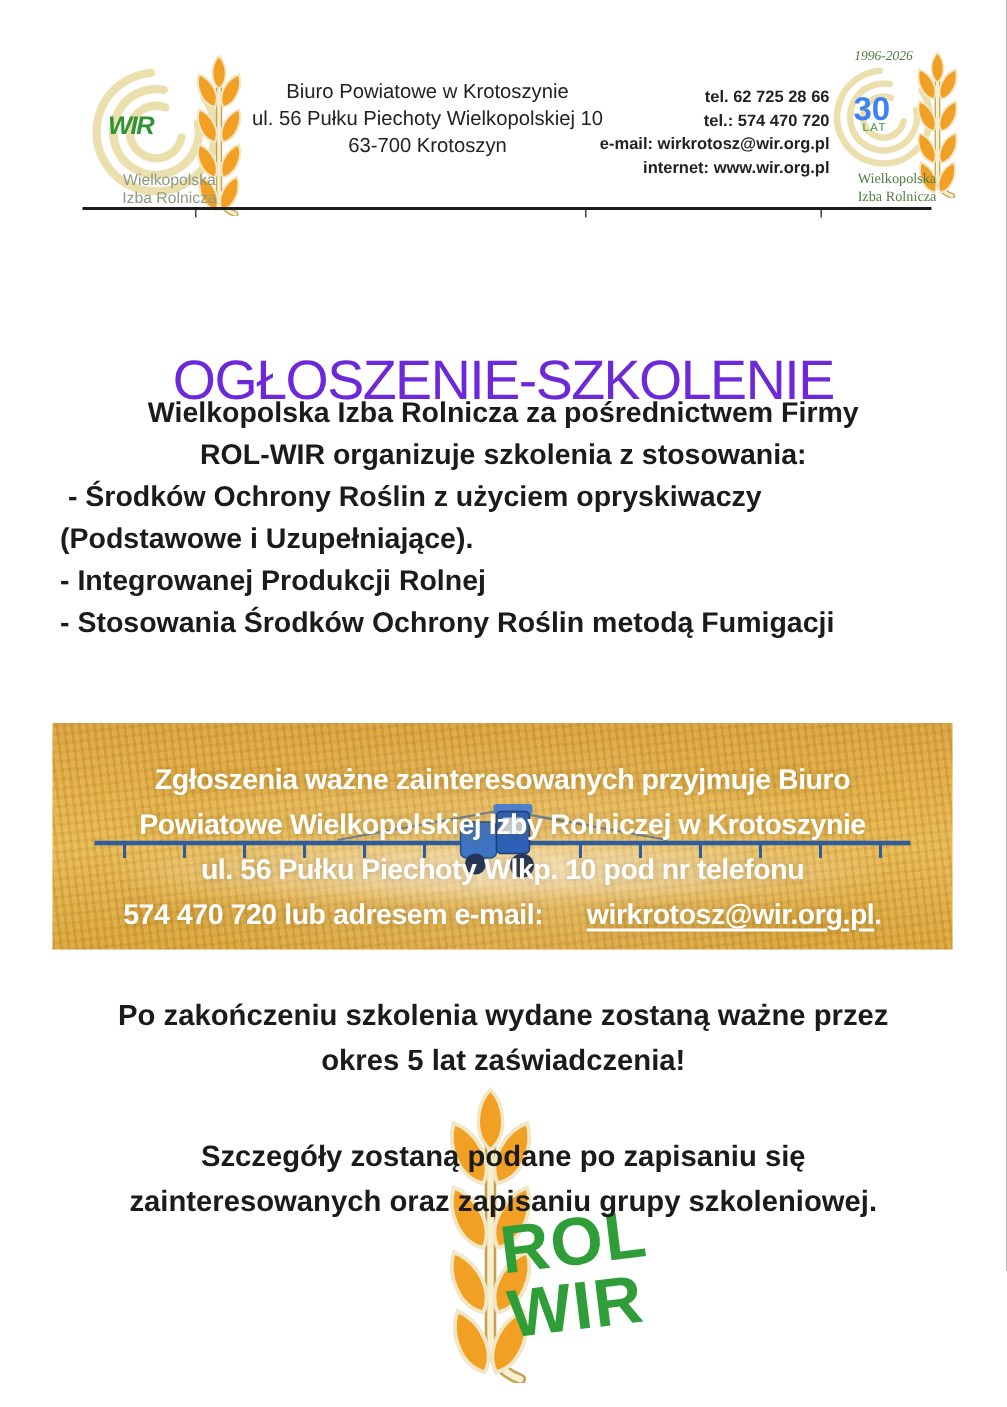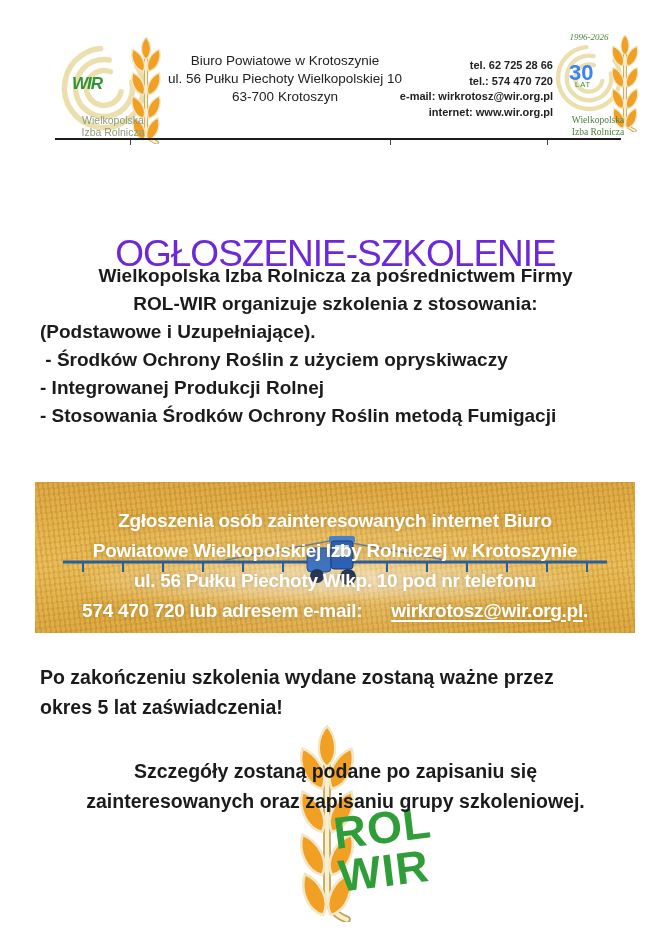"(Podstawowe i Uzupełniające)." div.l { order: before "- Środków Ochrony Roślin z" -> after "- Środków Ochrony Roślin z" }
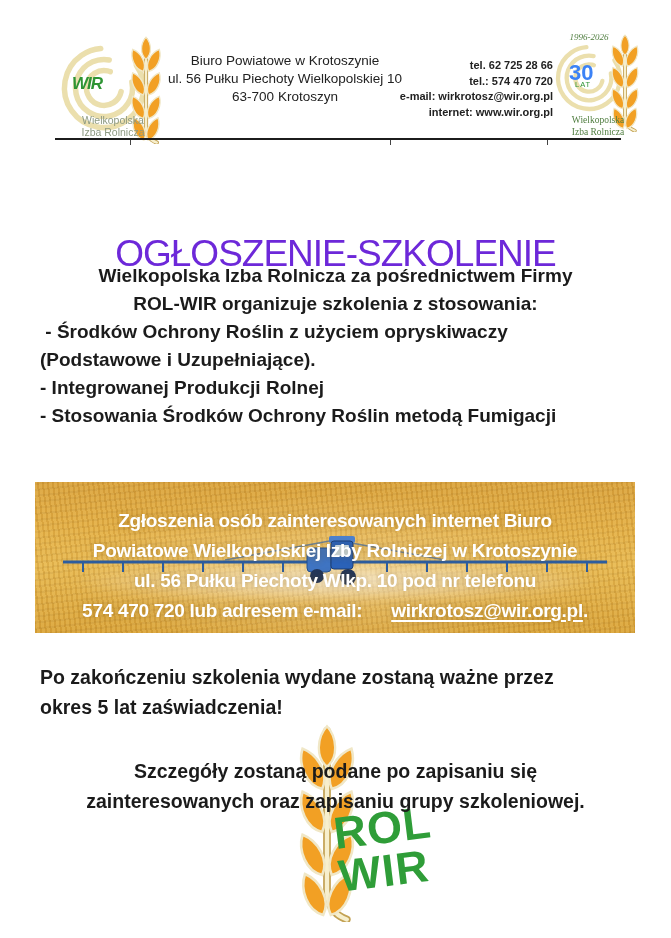"Zgłoszenia osób zainteresowanych" div { text: osób zainteresowanych internet -> ważne zainteresowanych przyjmuje }
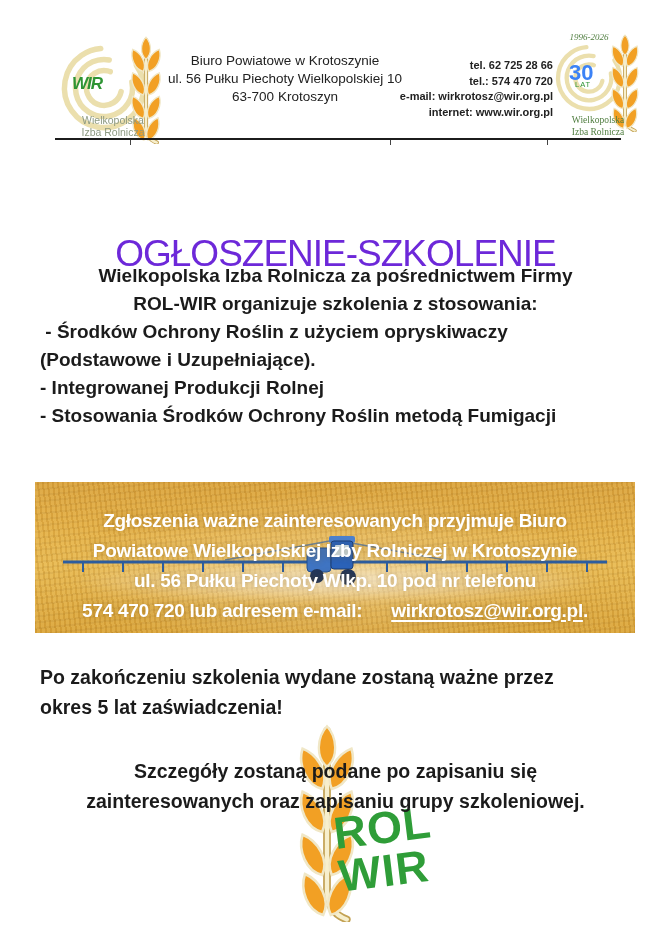"Po zakończeniu szkolenia wydane zostaną" .cert { text-align: left -> center }
